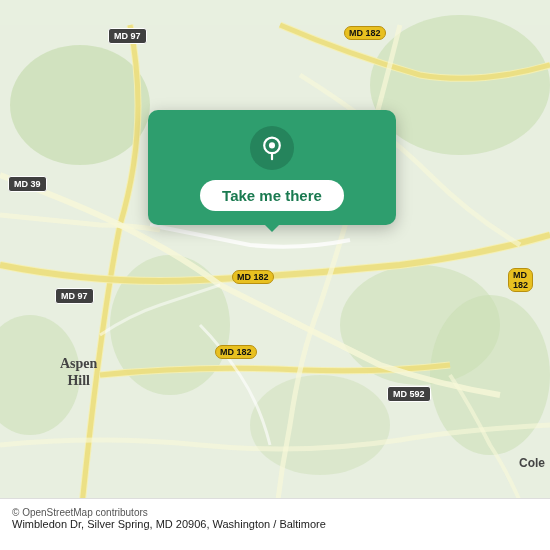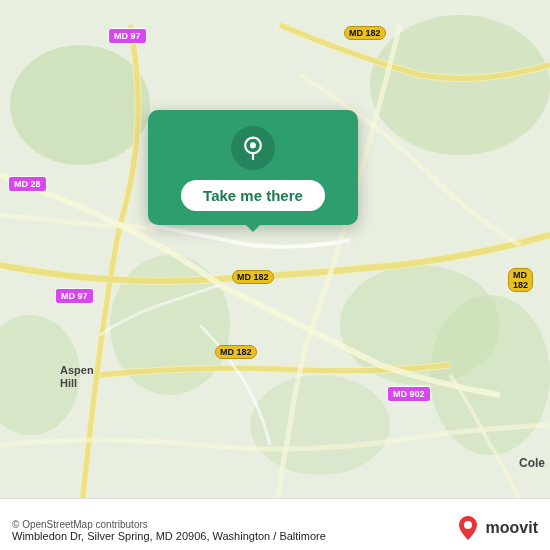"MD 97" .road-sign { background: #d946ef -> #404040 }
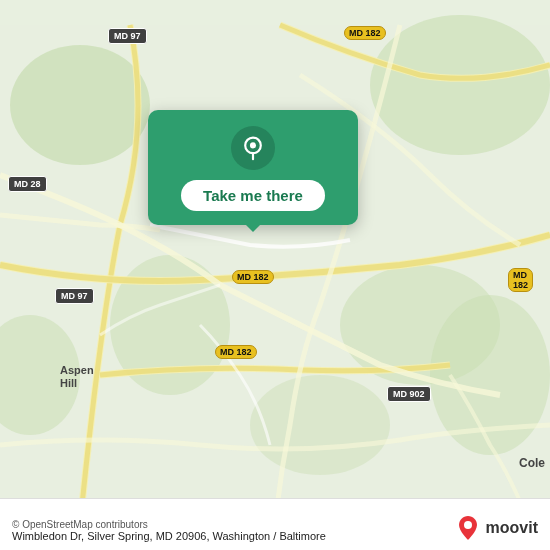"MD 28" div.road-sign { text: 28 -> 39 }
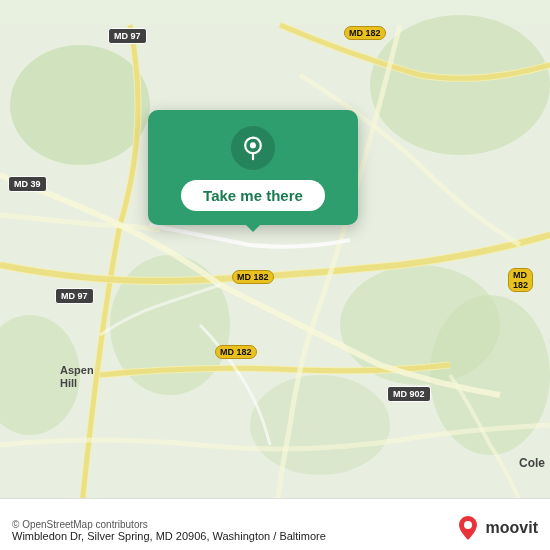"Take me there" #popup-card { width: 210px -> 248px }
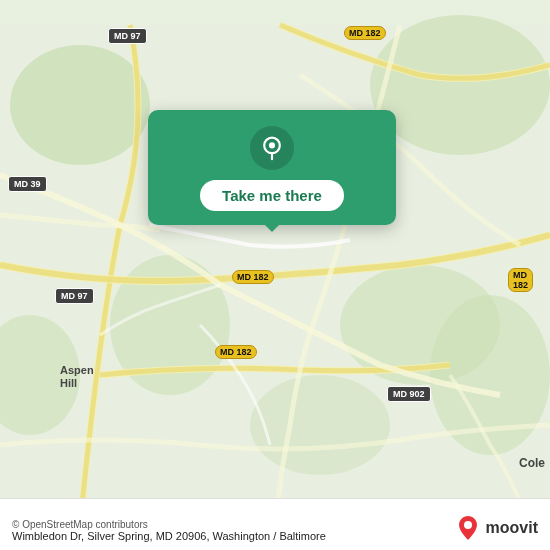"Aspen" #place-label-aspen { font-family: none -> Liberation Serif, serif; font-size: 11px -> 14px; text-align: left -> center }
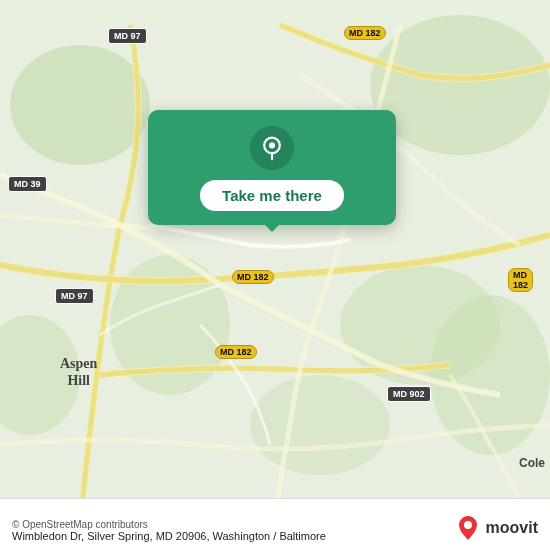"MD 902" div.road-sign { text: 902 -> 592 }
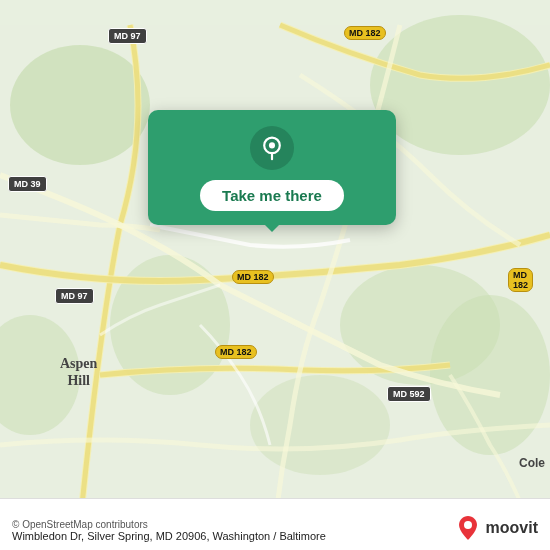"© OpenStreetMap contributors" #bottom-bar { align-items: flex-end -> flex-start }
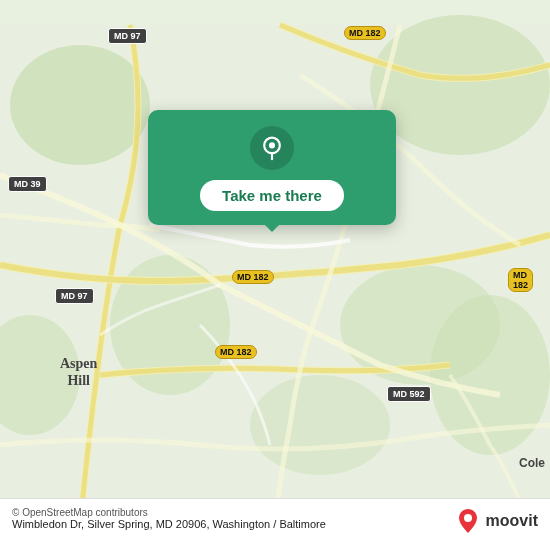"moovit" div { html: <div> <svg> <path></path> <circle></circle> </svg> <span>moovit</span> </div> -> none }
